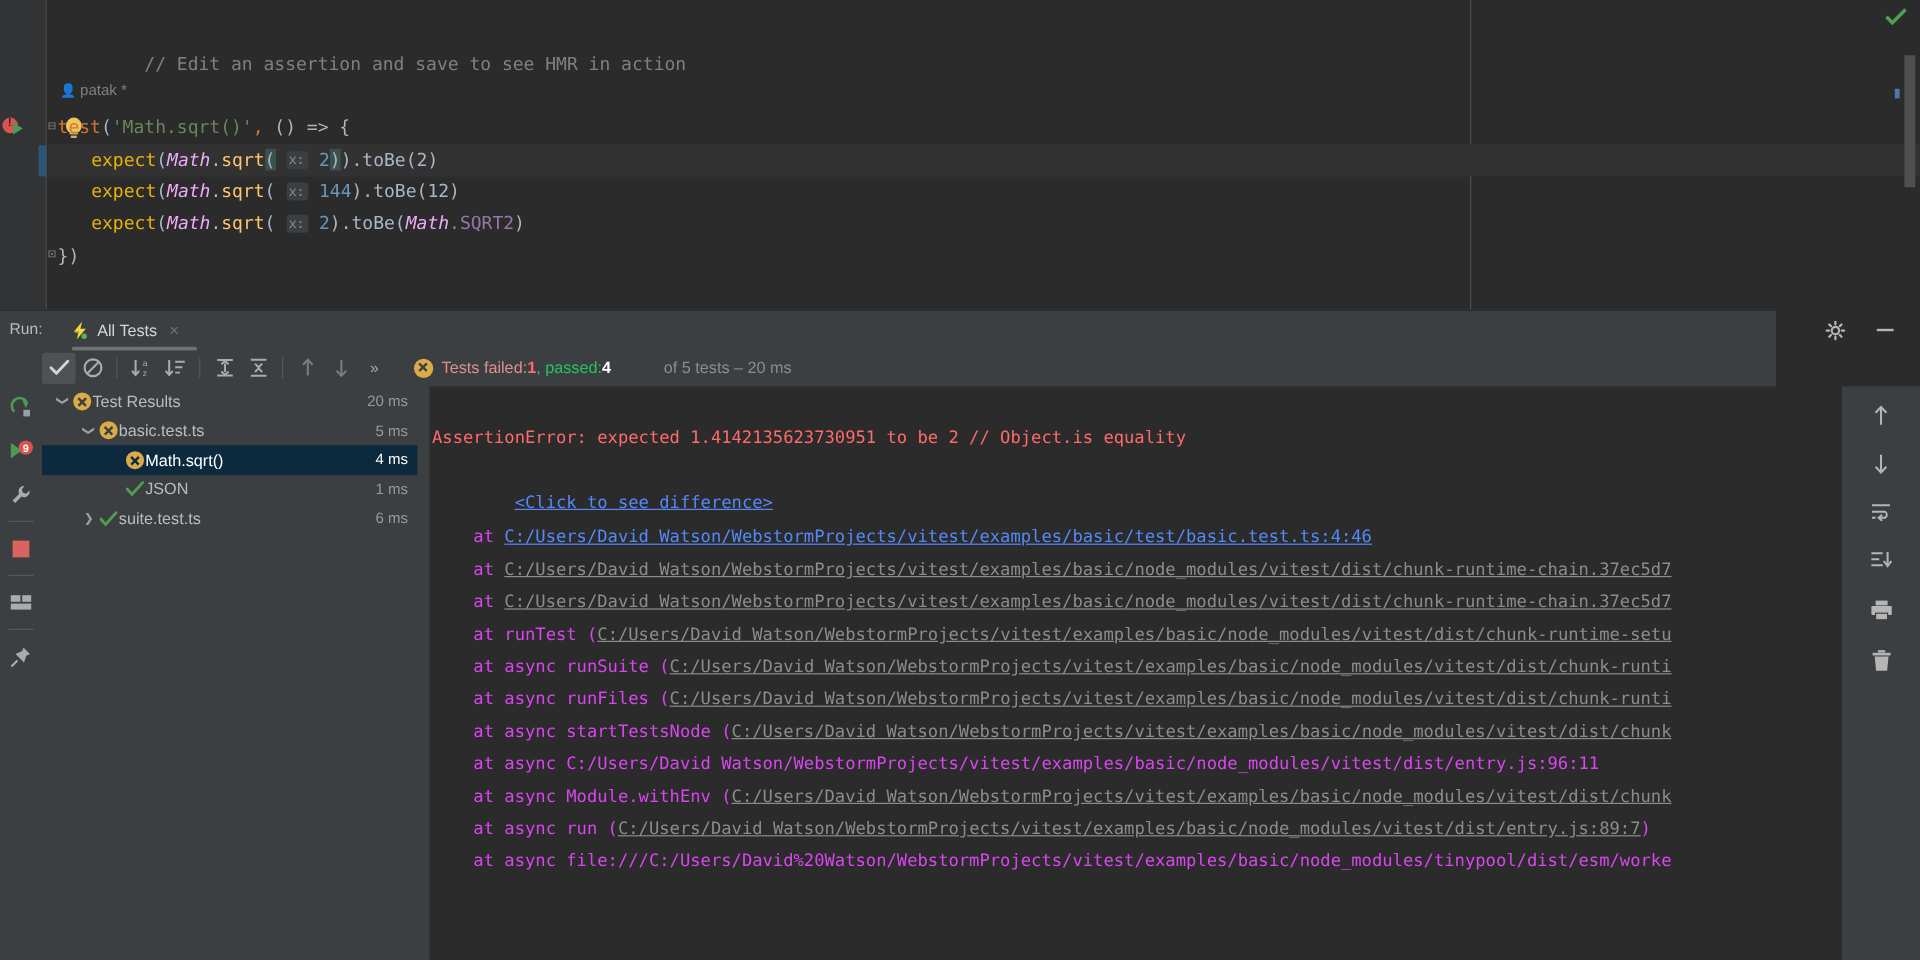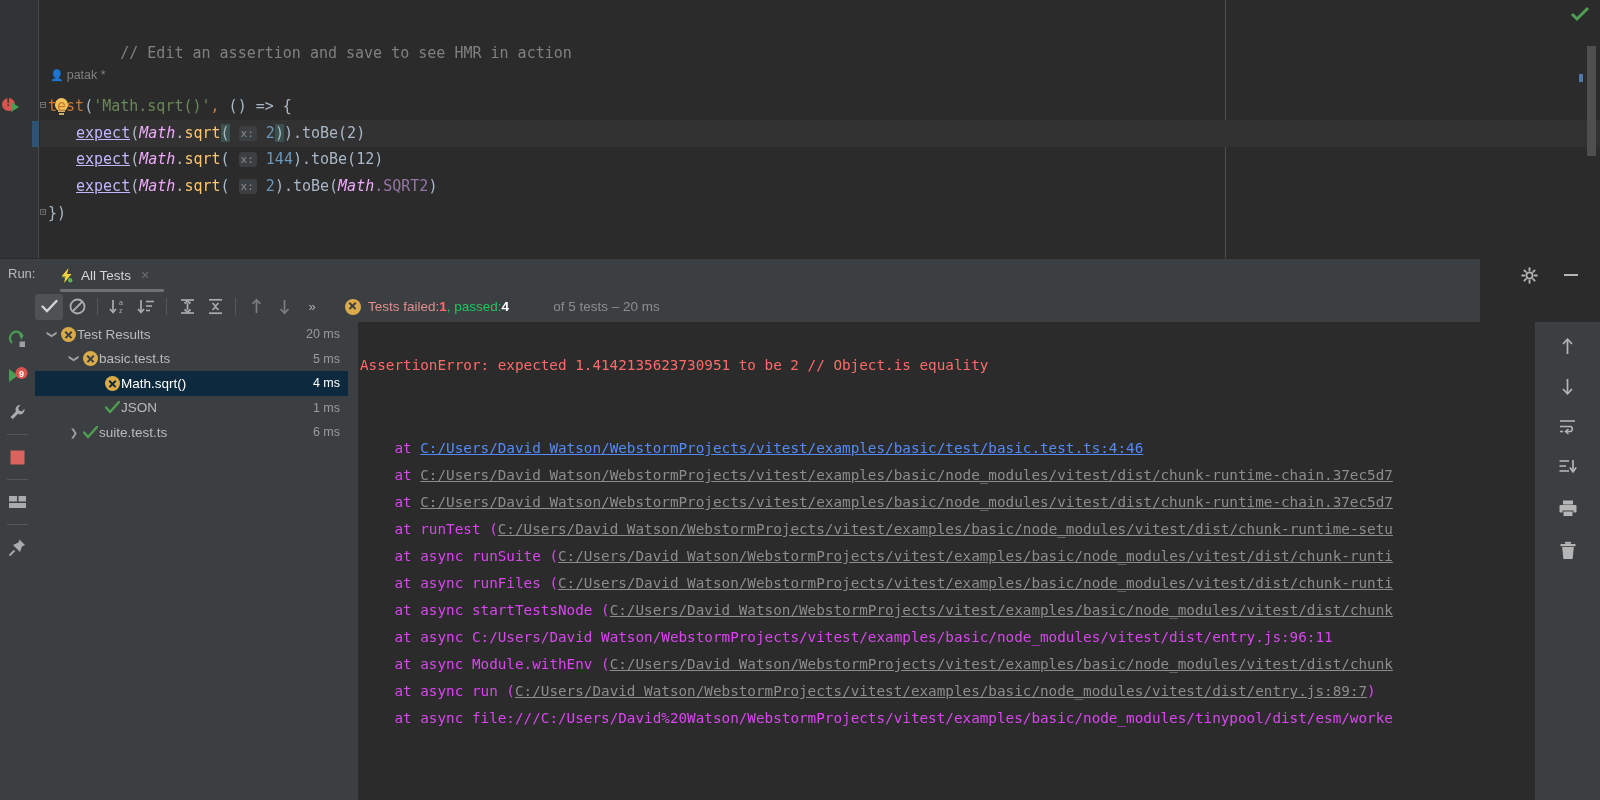"expect" .c-ident { color: #c4b5fd -> #eab308; text-decoration: underline -> none }
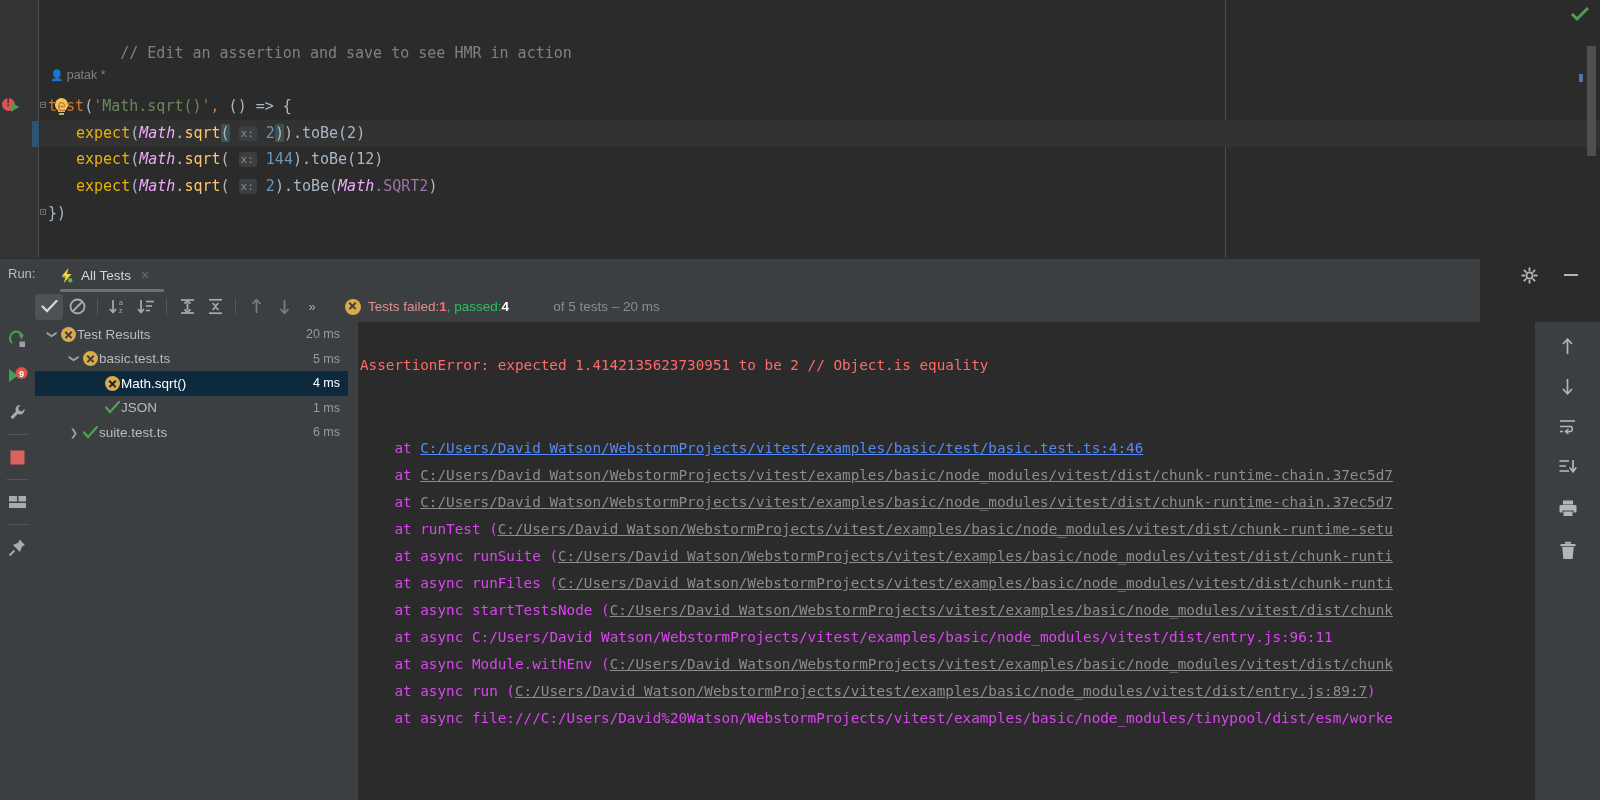"<Click to see difference>" div.con-line { html: none -> <div> <span>&lt;Click to see difference&gt;</span> </div> }
